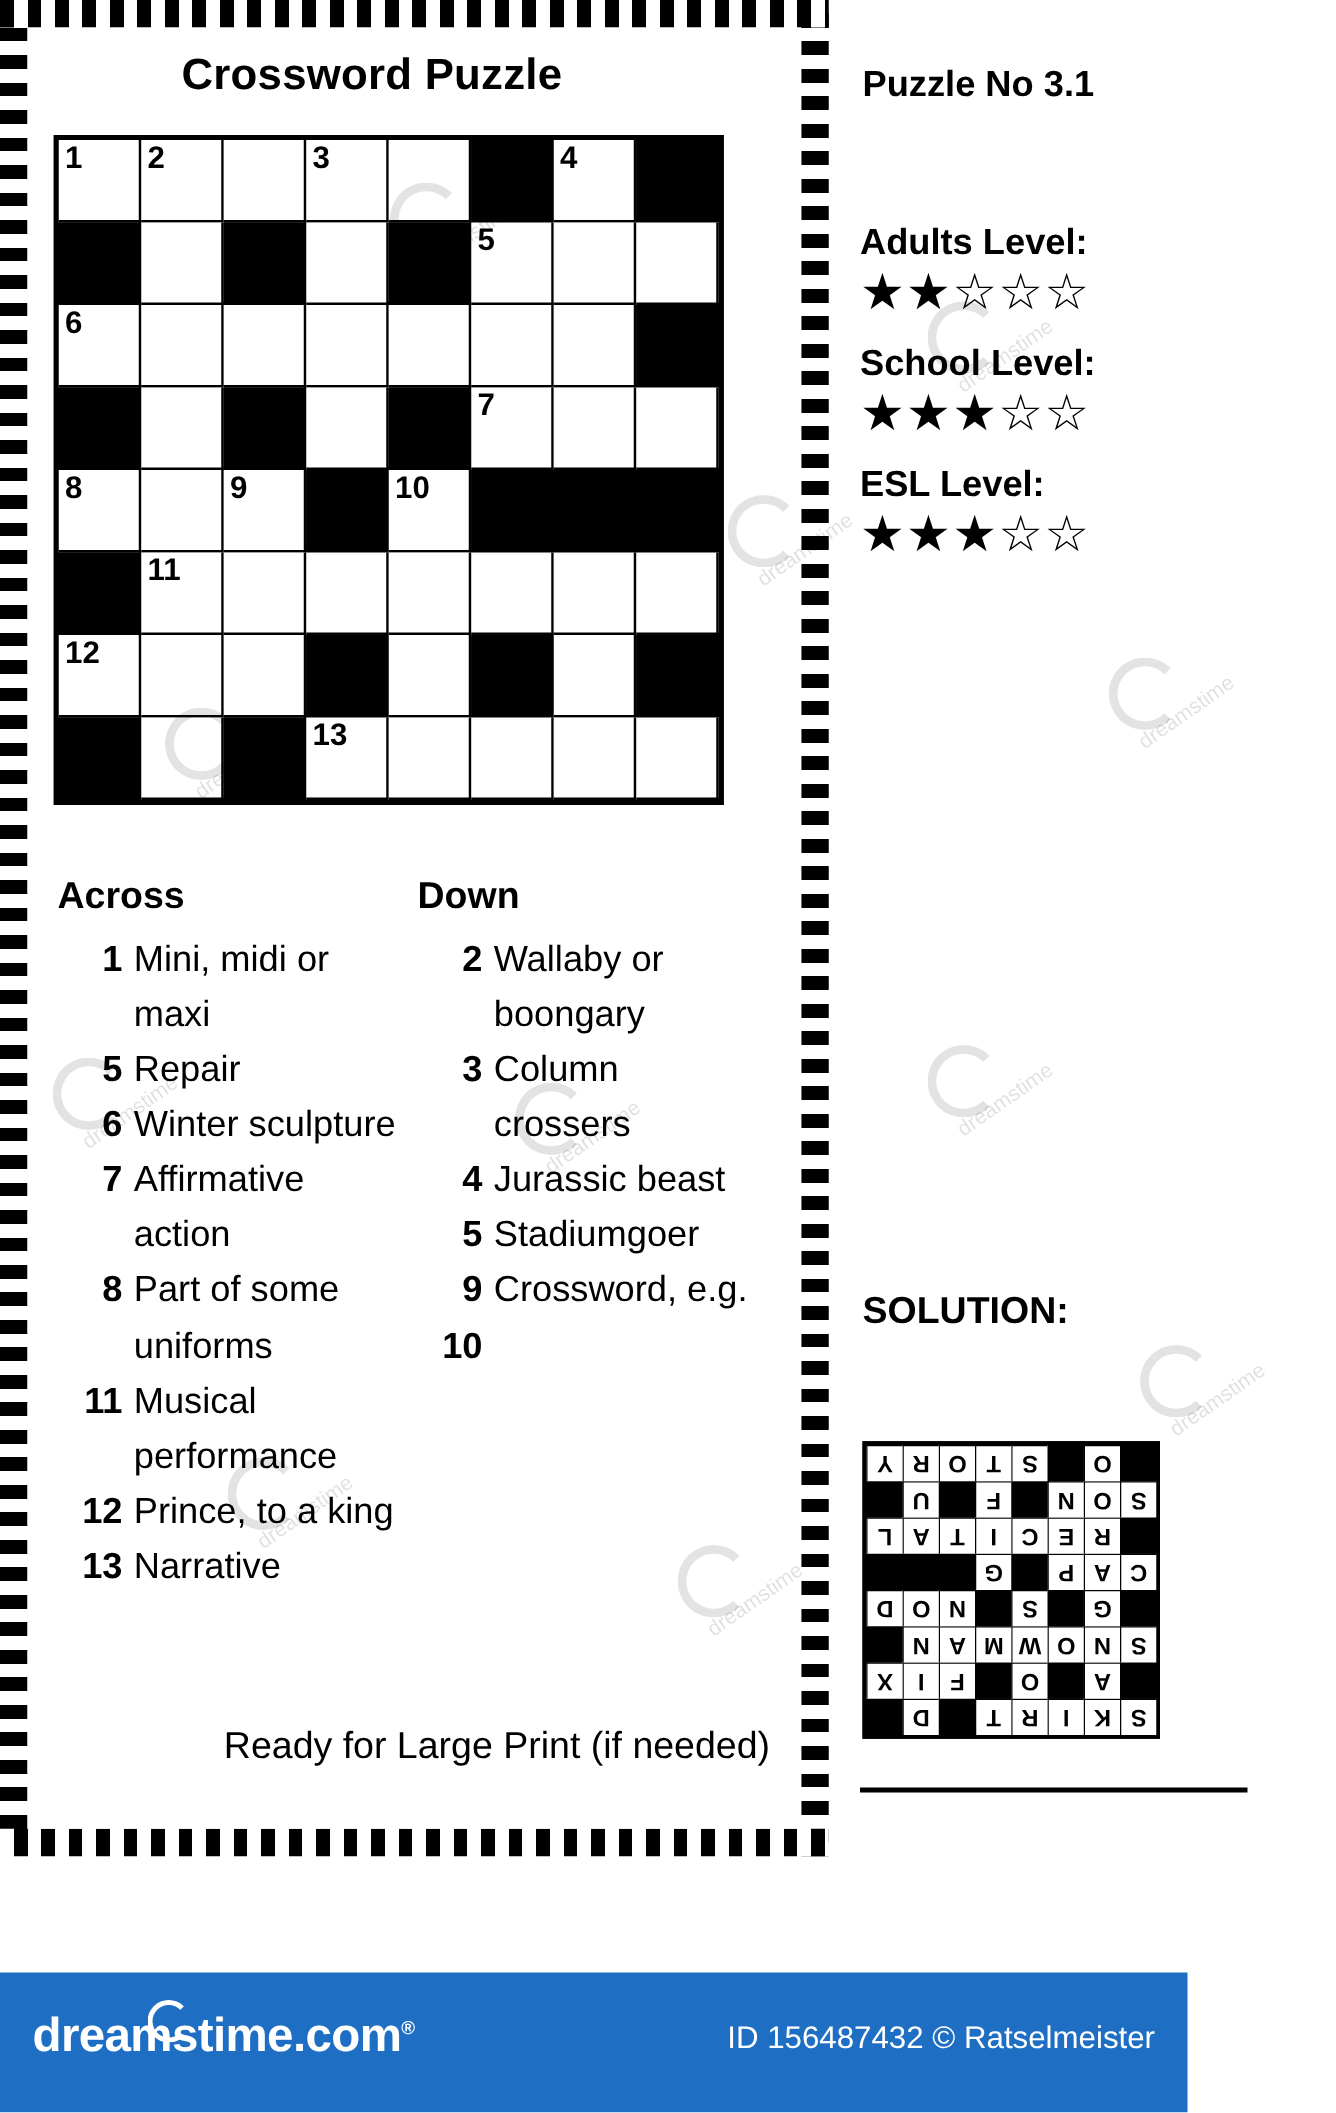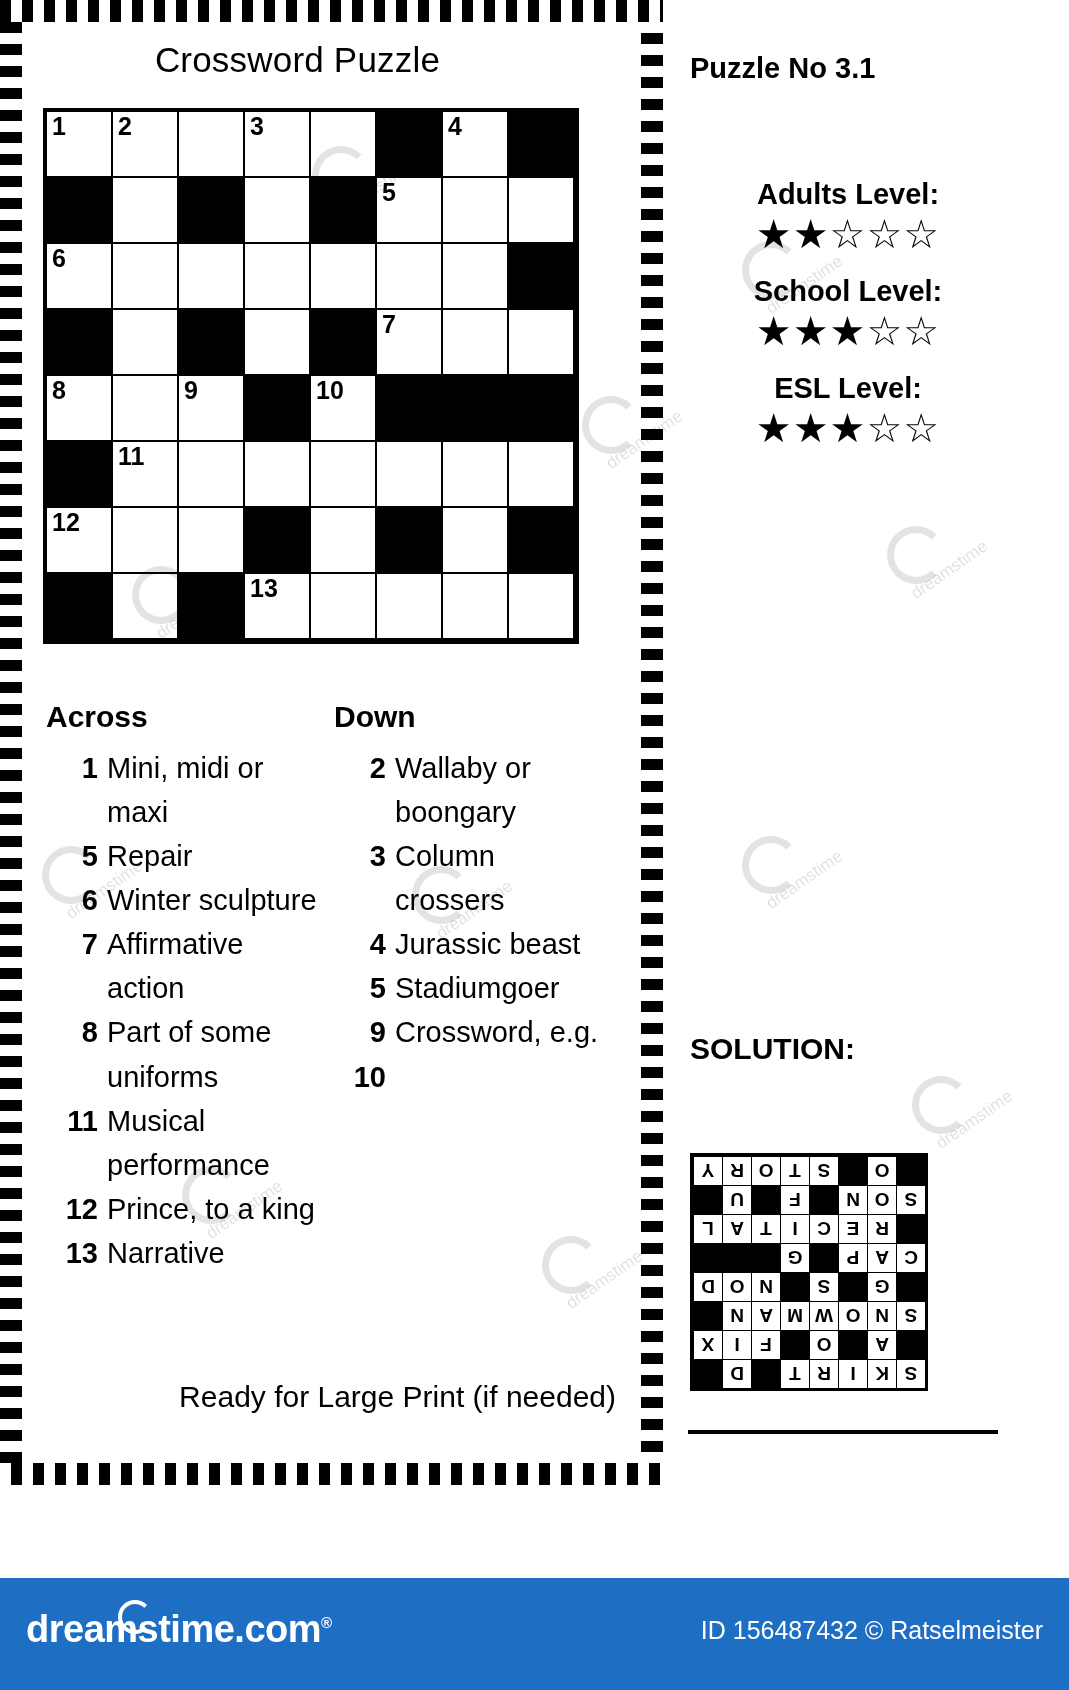"Crossword Puzzle" .puzzle-title { font-weight: normal -> bold }
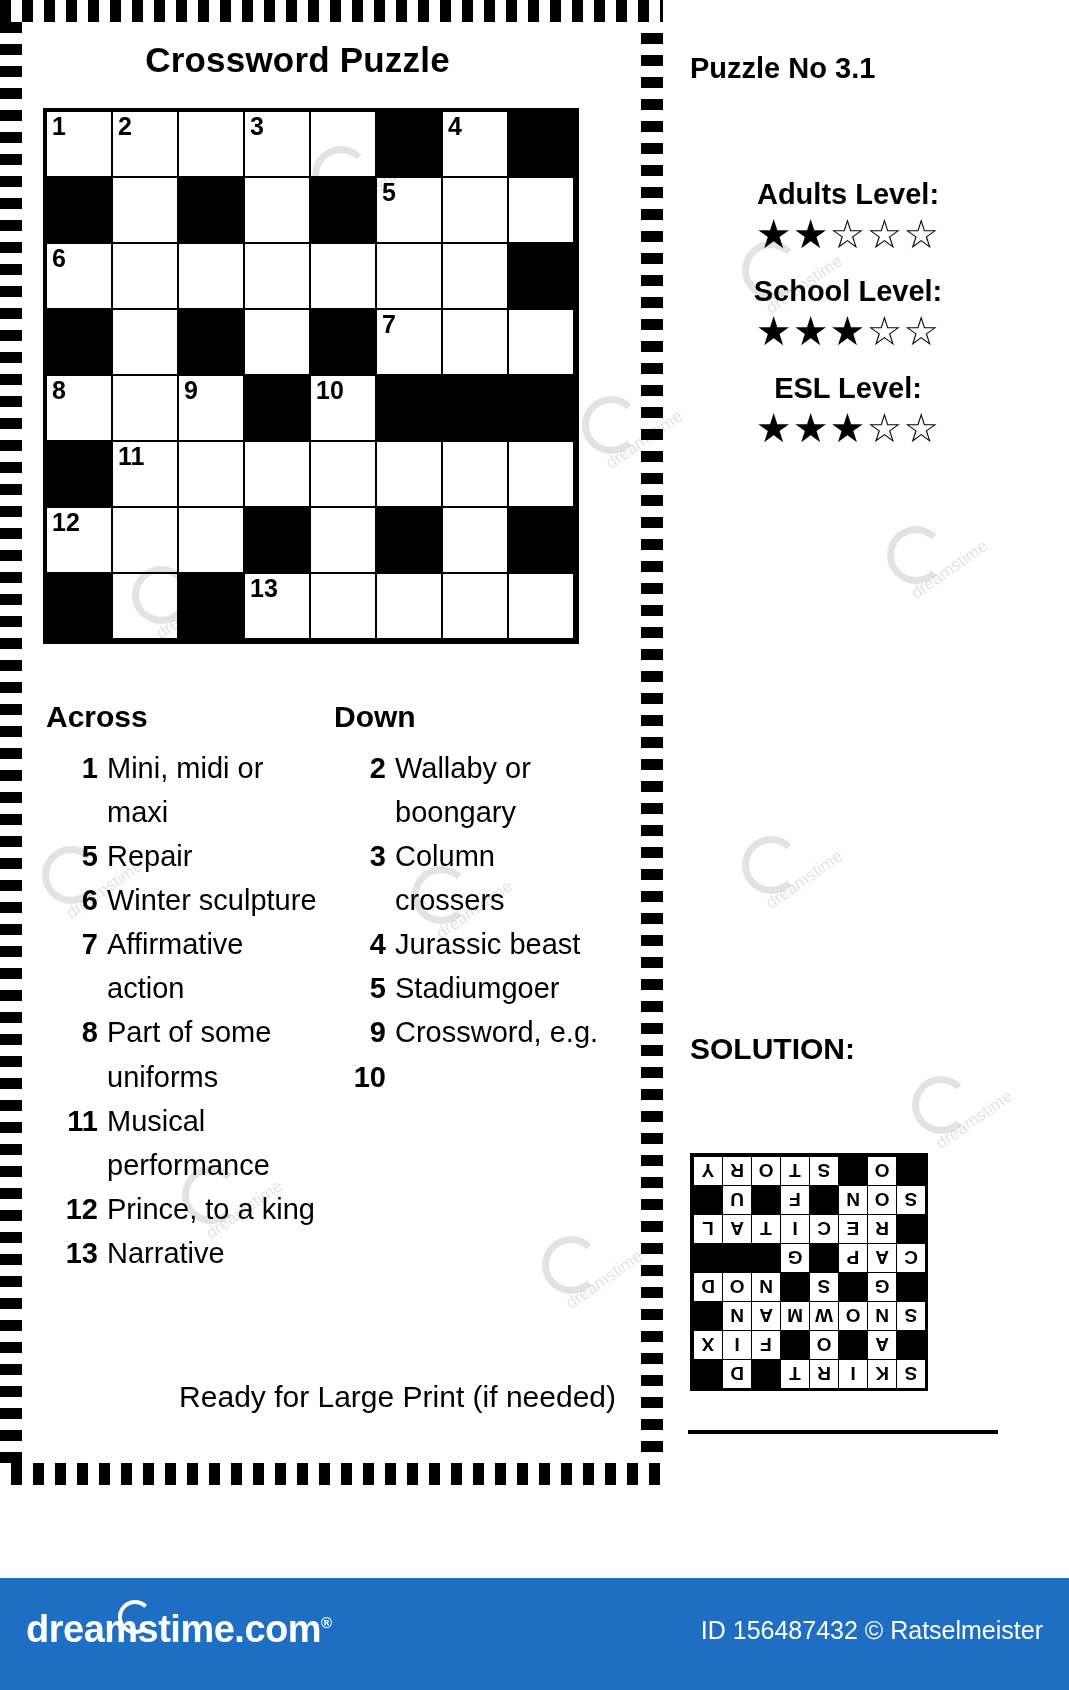"Adults Level:" .levels { left: 668px -> 688px; text-align: center -> none }
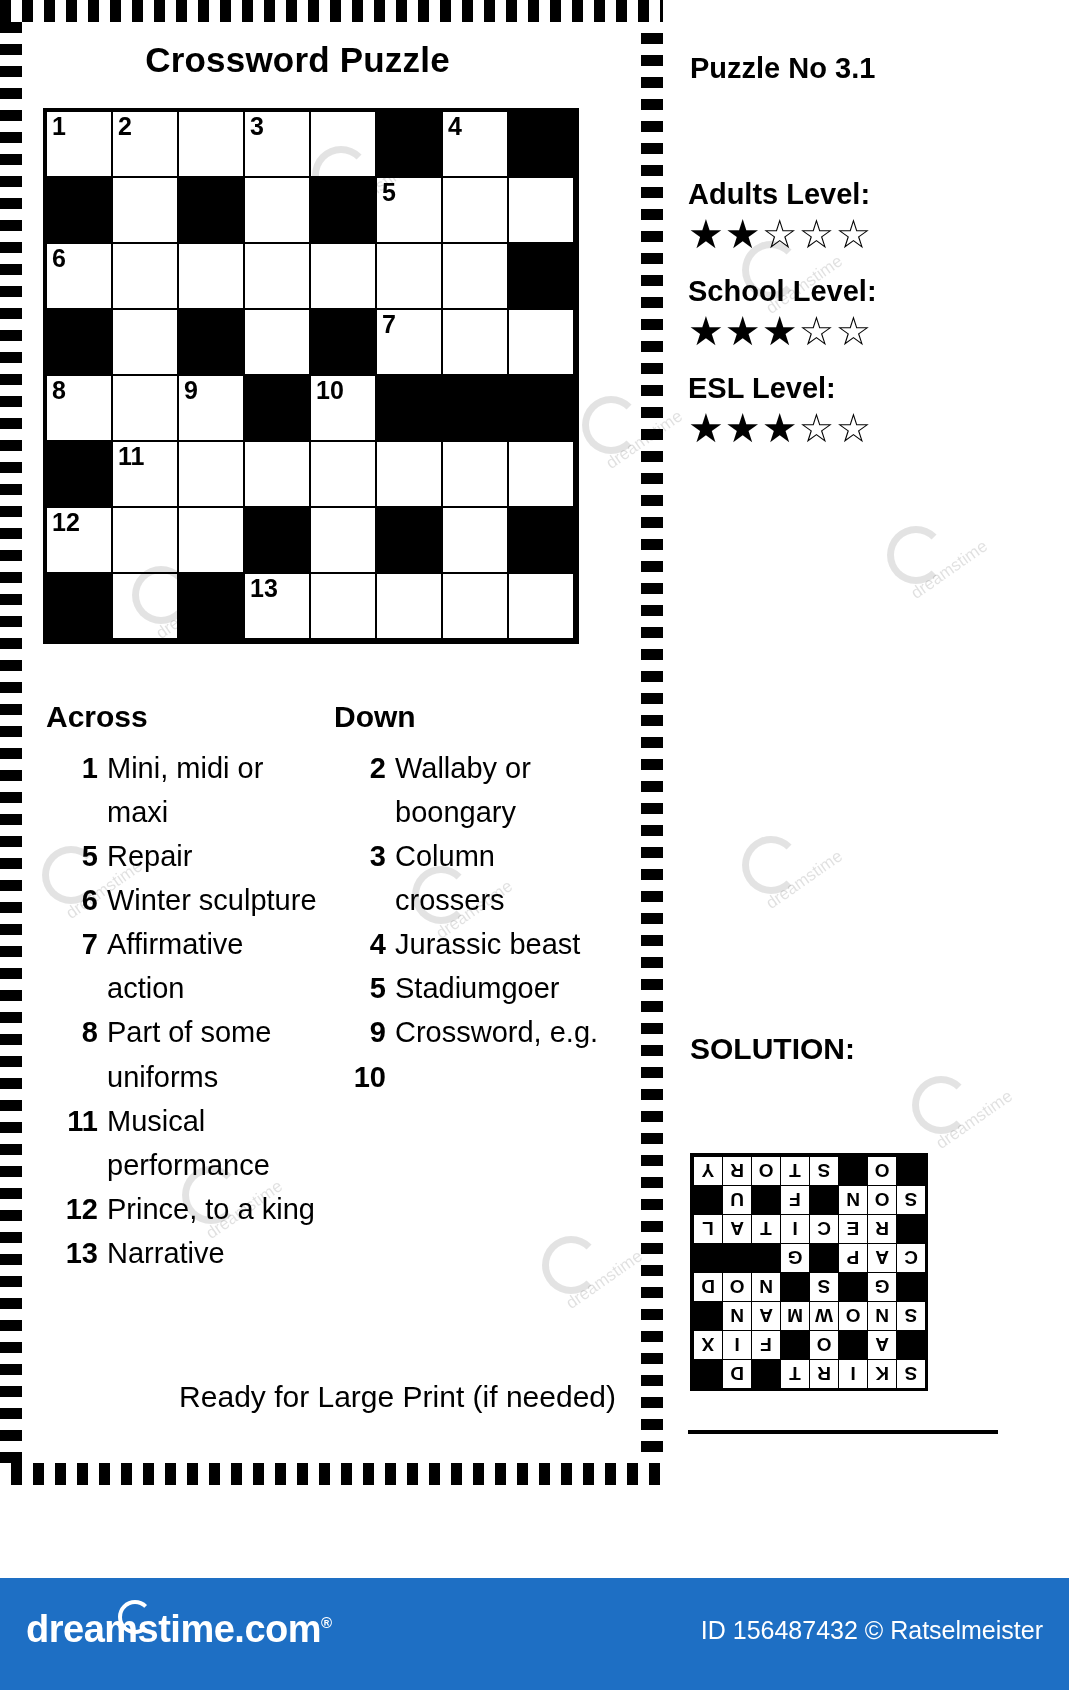"dreamstime.com®" .footer { width: 1069px -> 950px }
